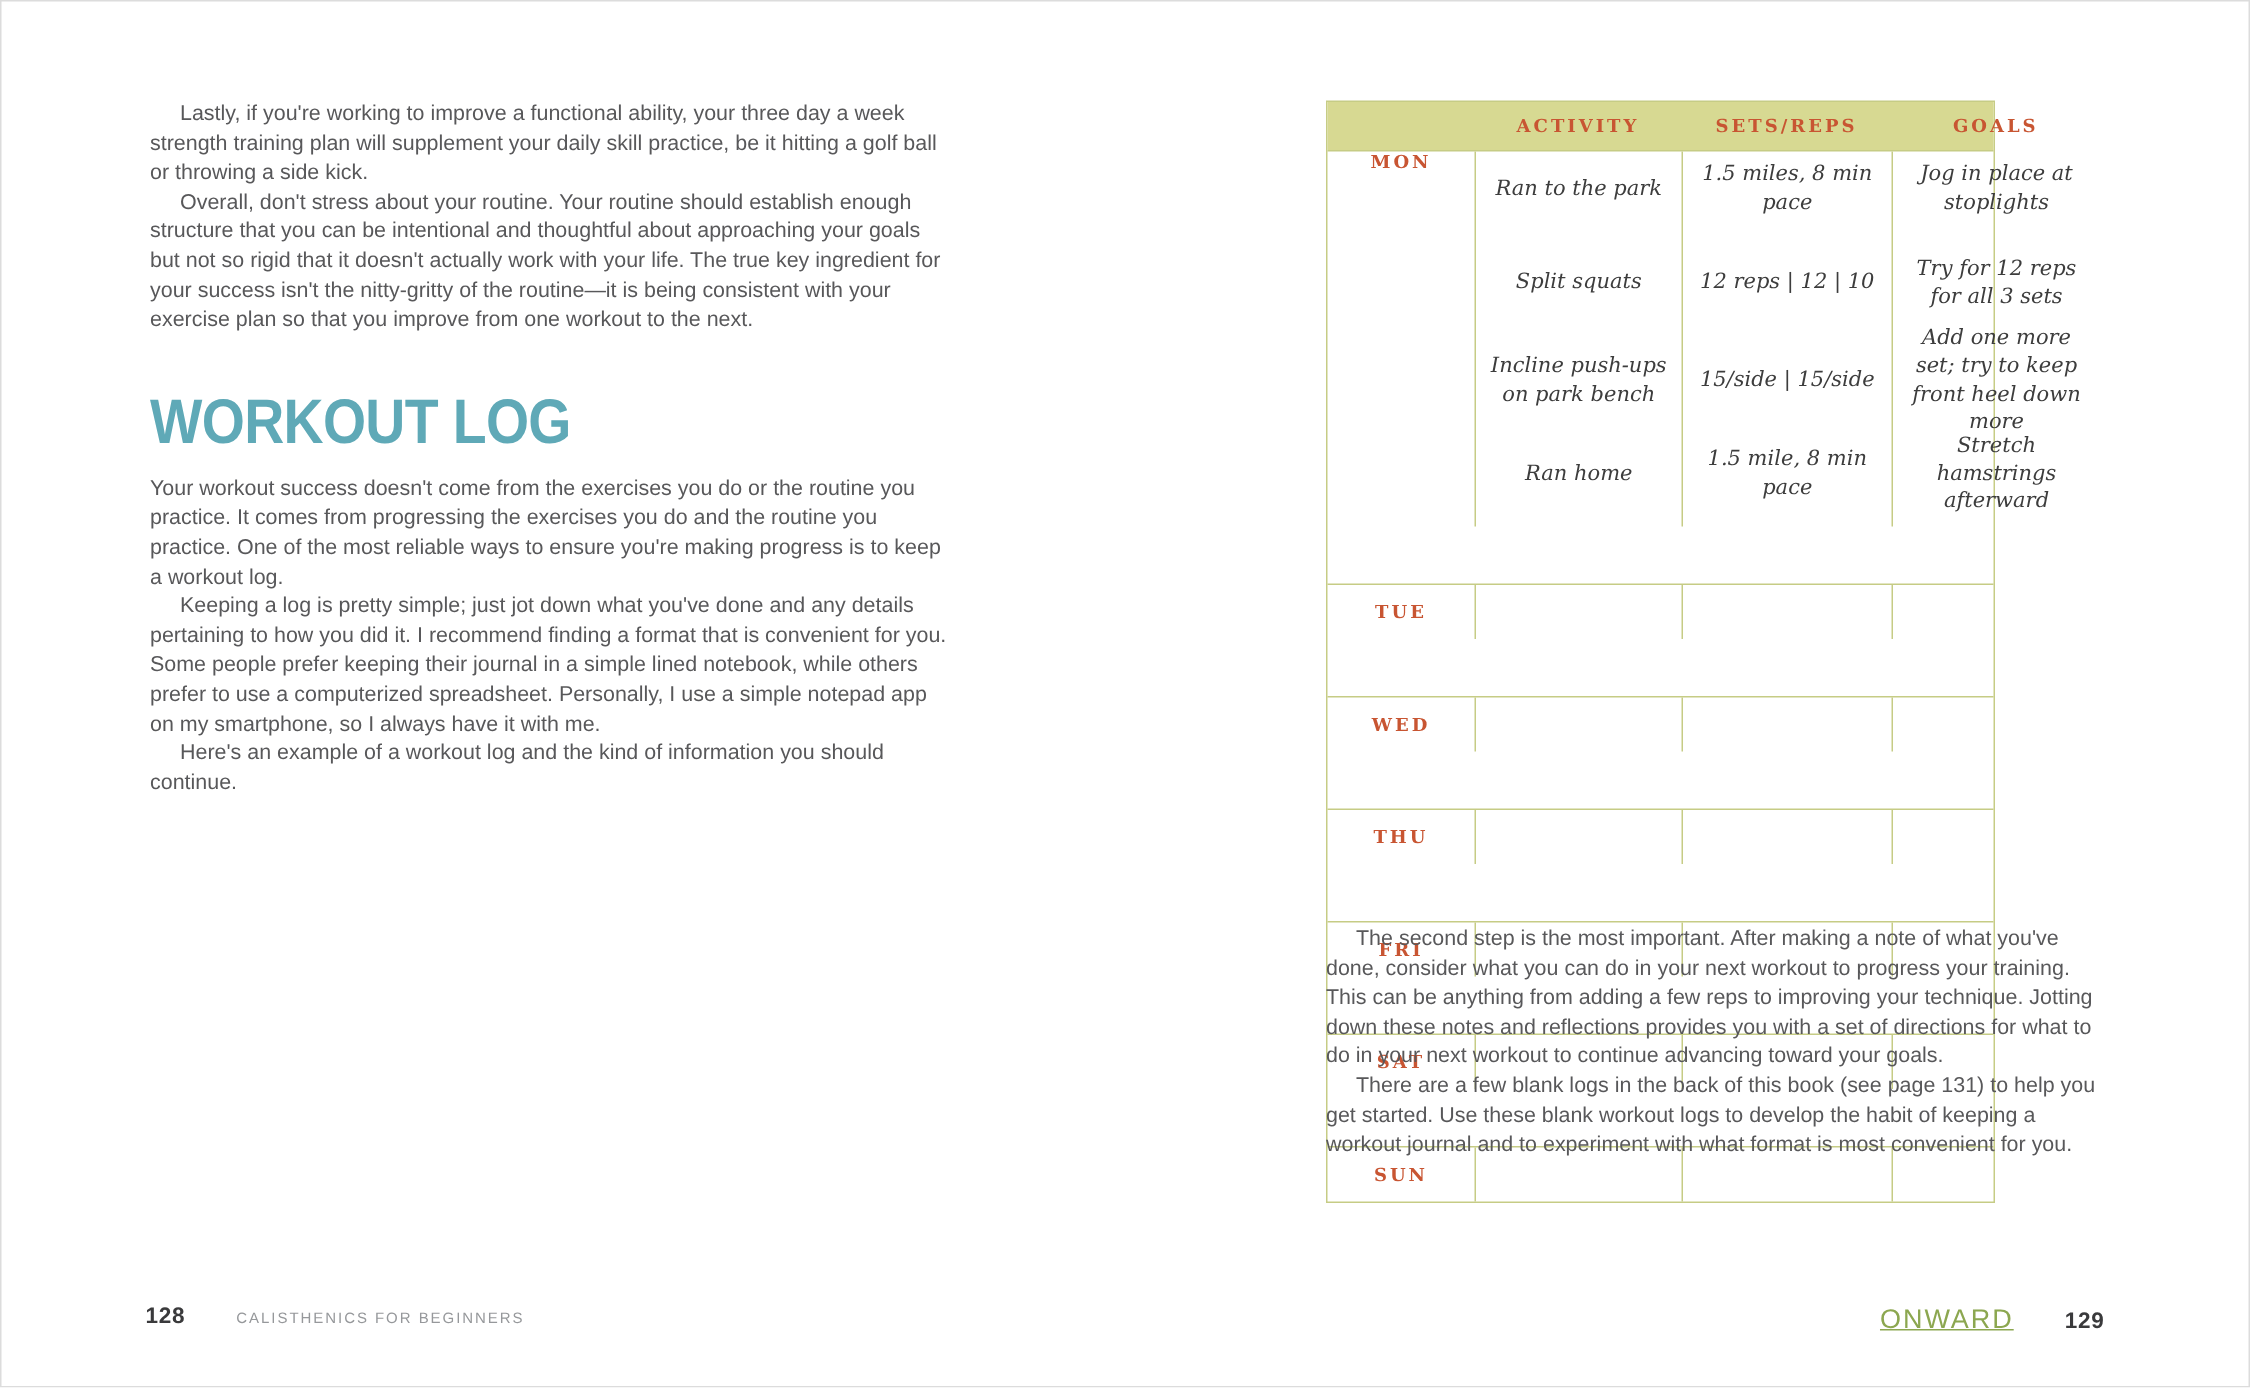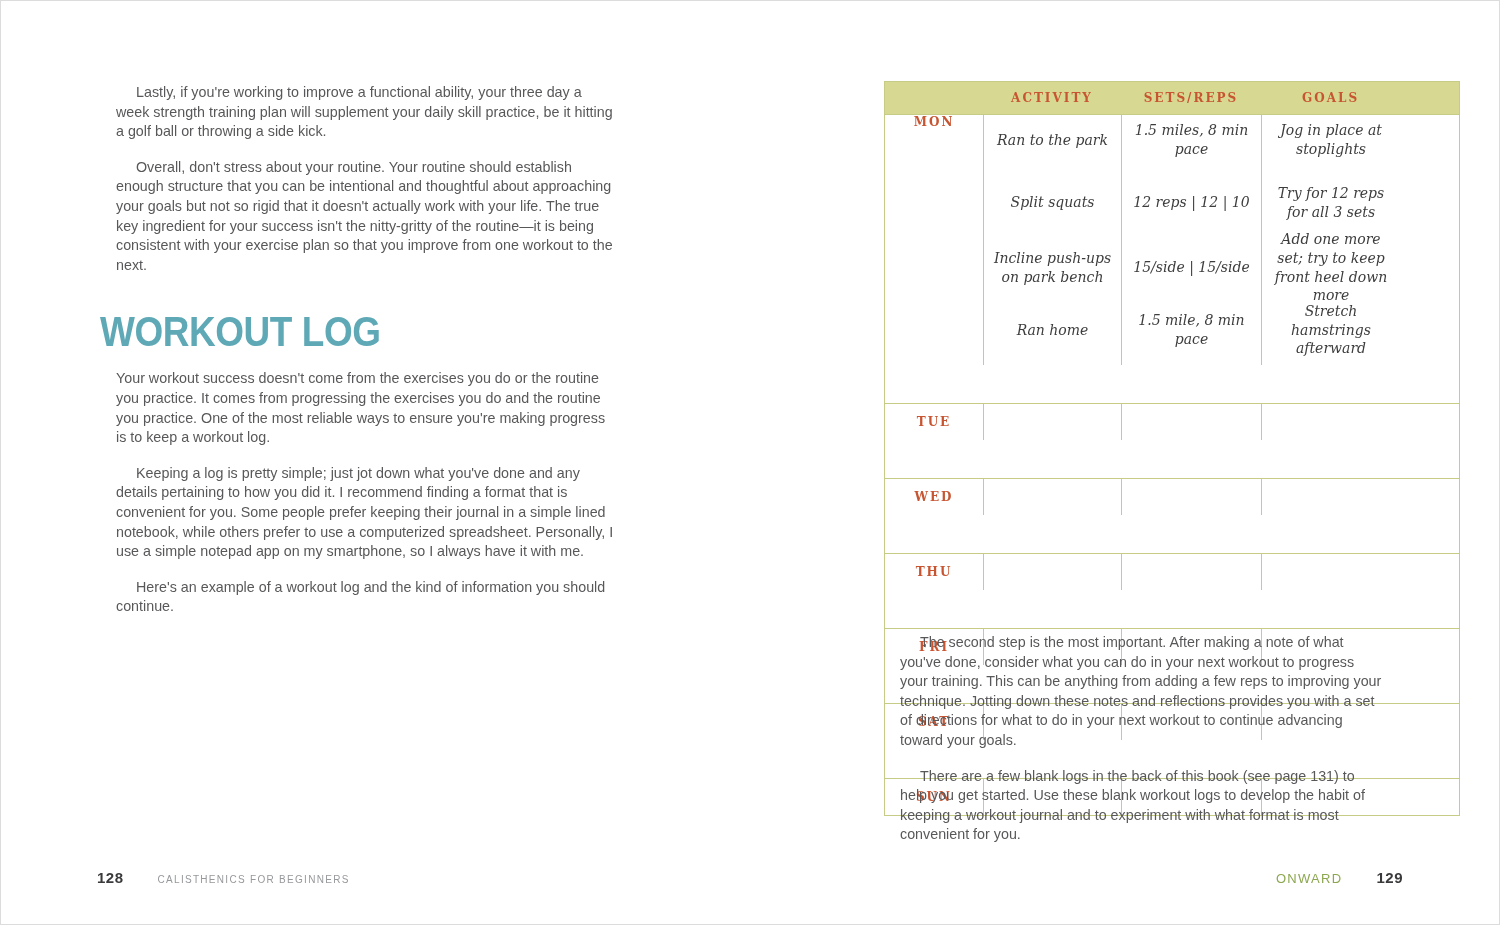"Lastly, if you're working to" .left-text p, .right-text p { margin: 16px -> 0 }
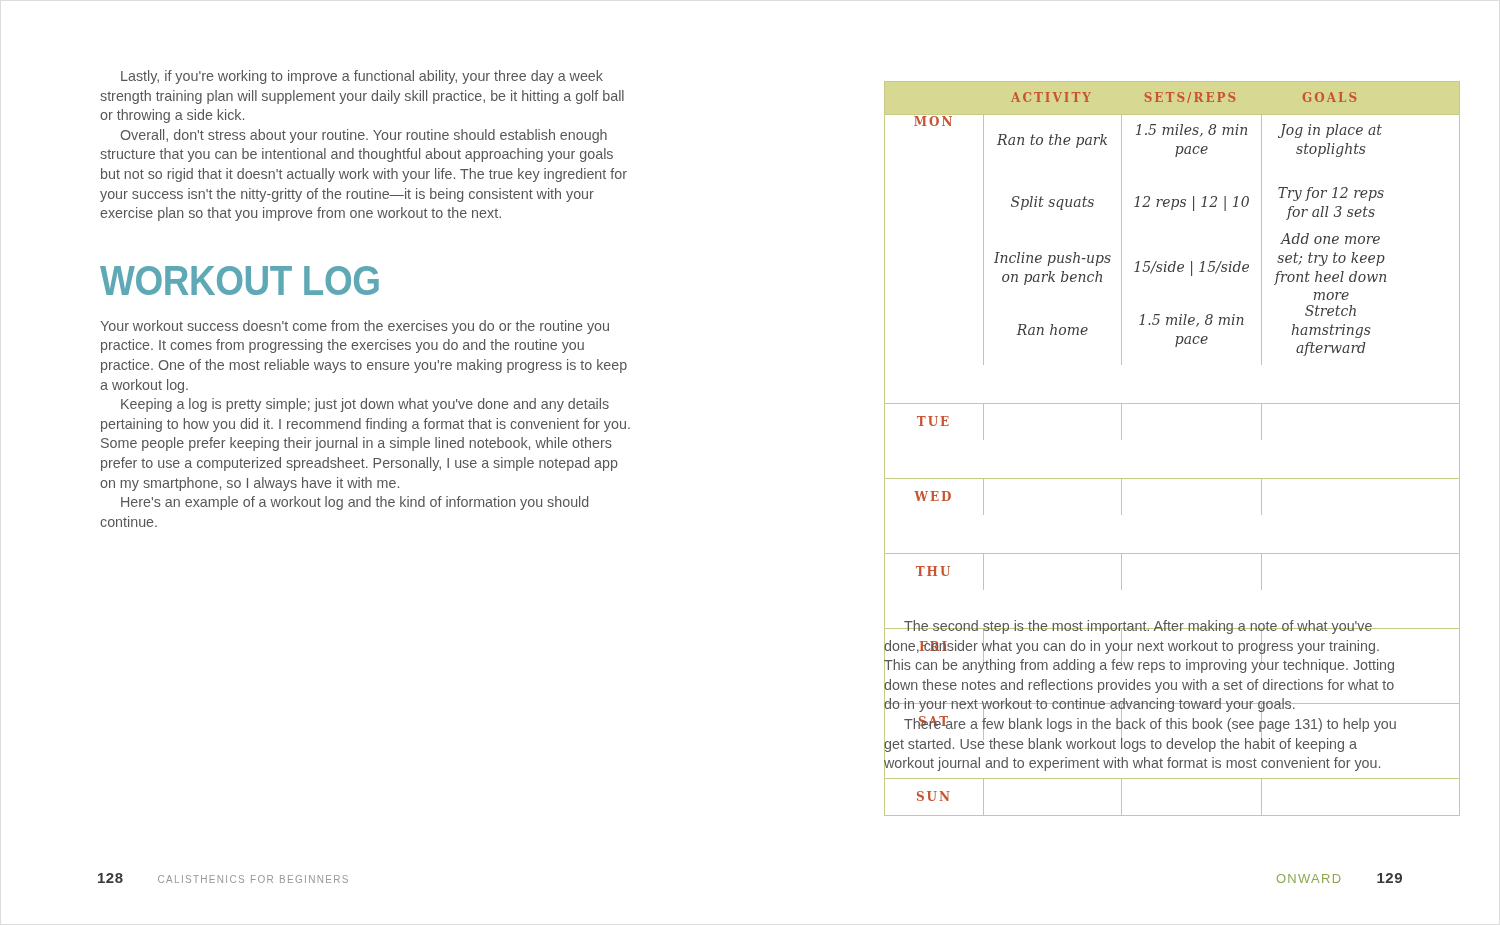"ACTIVITY" .log-table { top: 80px -> 66px; width: 576px -> 446px }
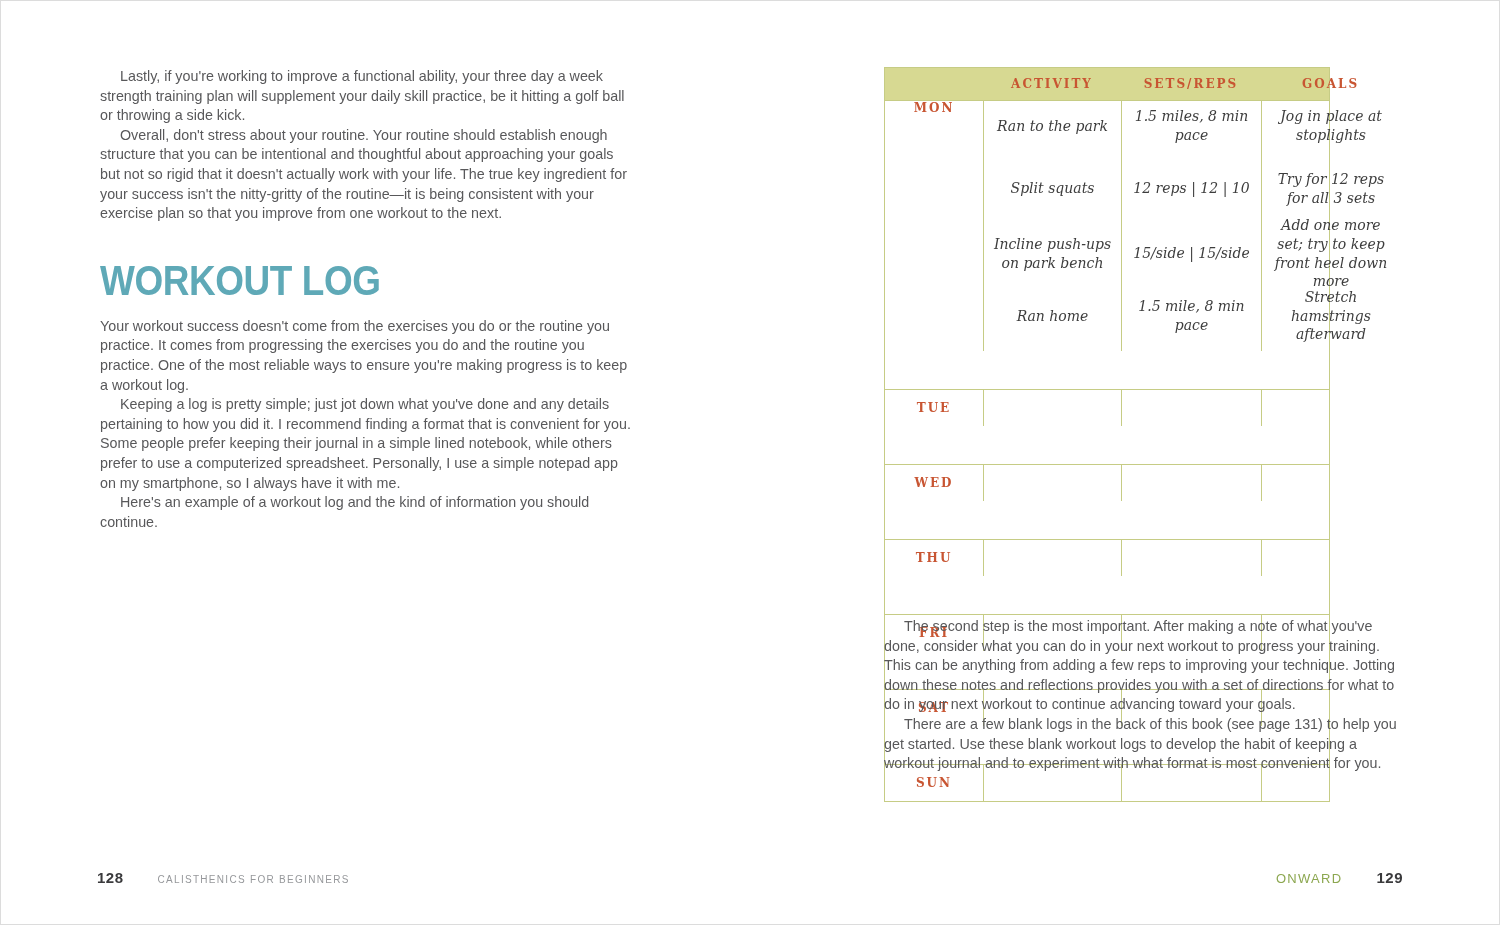"ONWARD" .chapter-title { font-size: 13px -> 18px; text-decoration: none -> underline }
